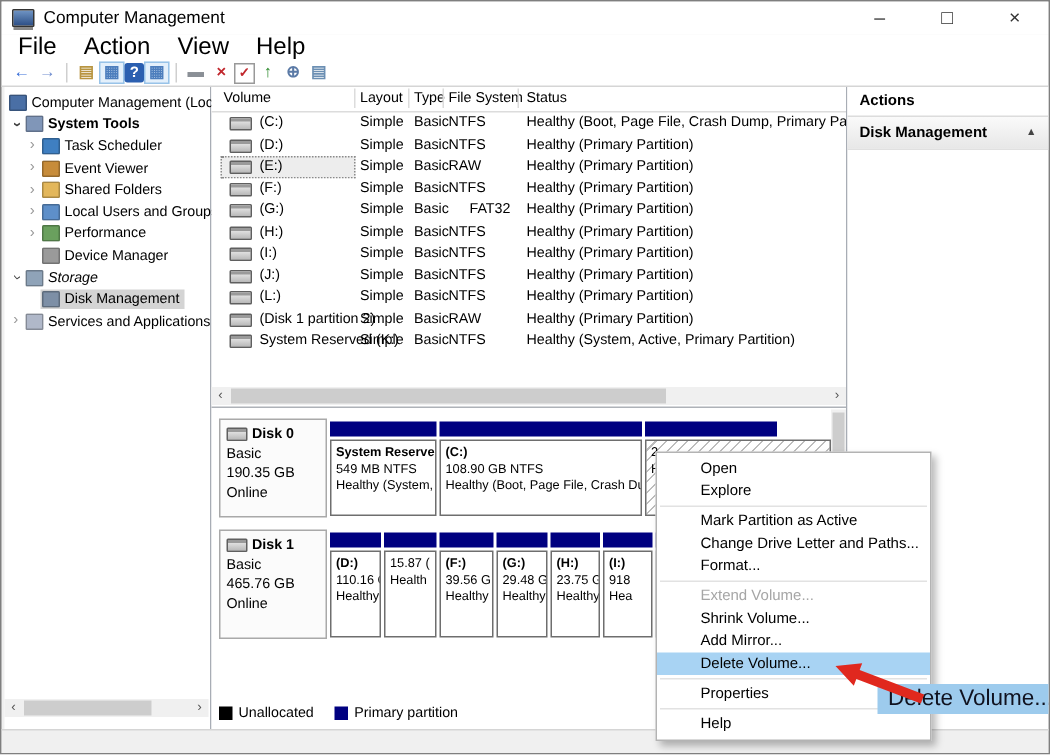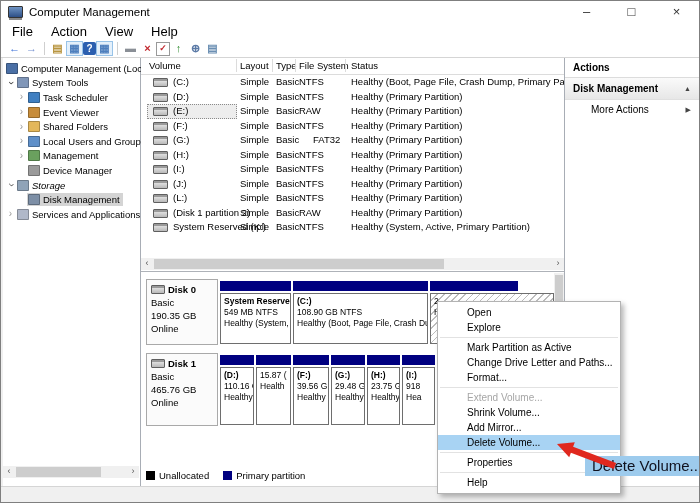"File" .menu-item { font-size: 13px -> 16px }
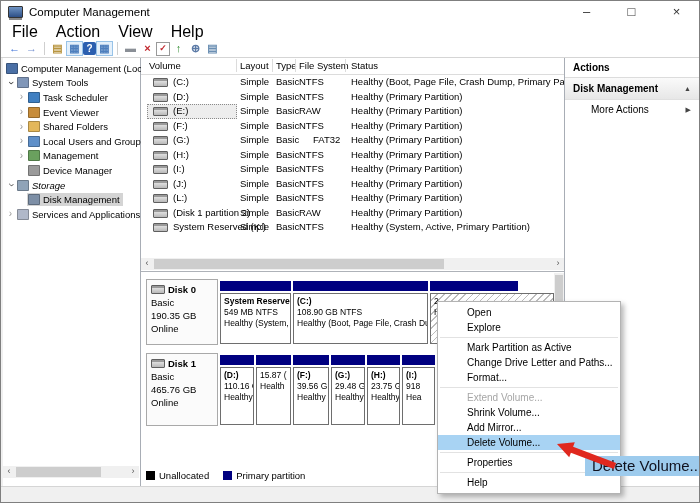"System Tools" div.trow { font-weight: none -> bold }
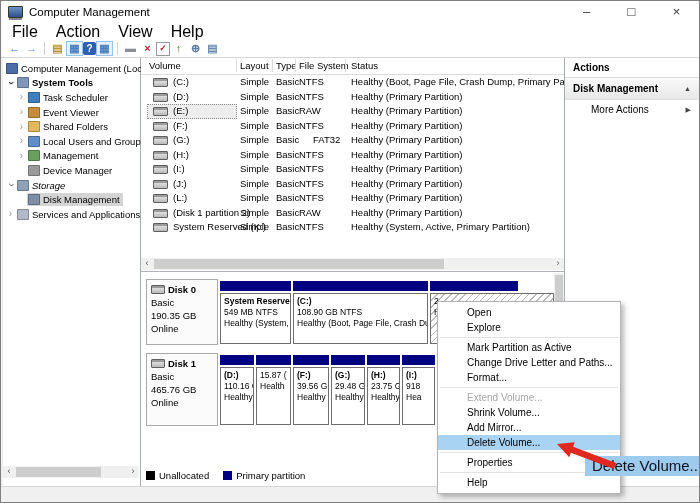"More Actions" div.ac-m { html: <div> <span>More Actions</span> <span>▶</span> </div> -> none }
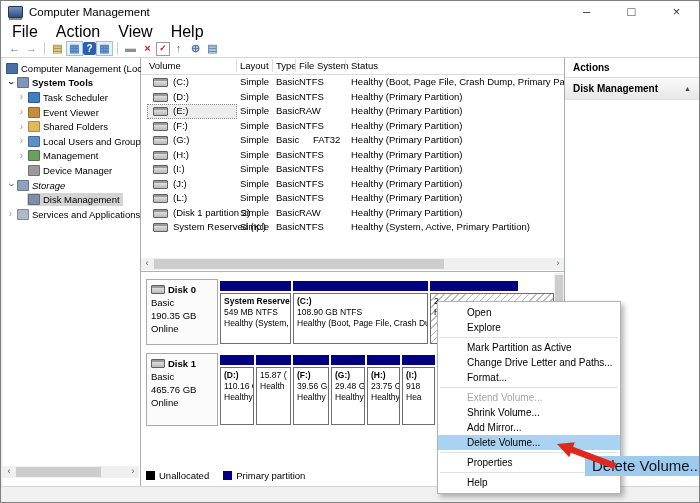"Management" span { text: Management -> Performance }
